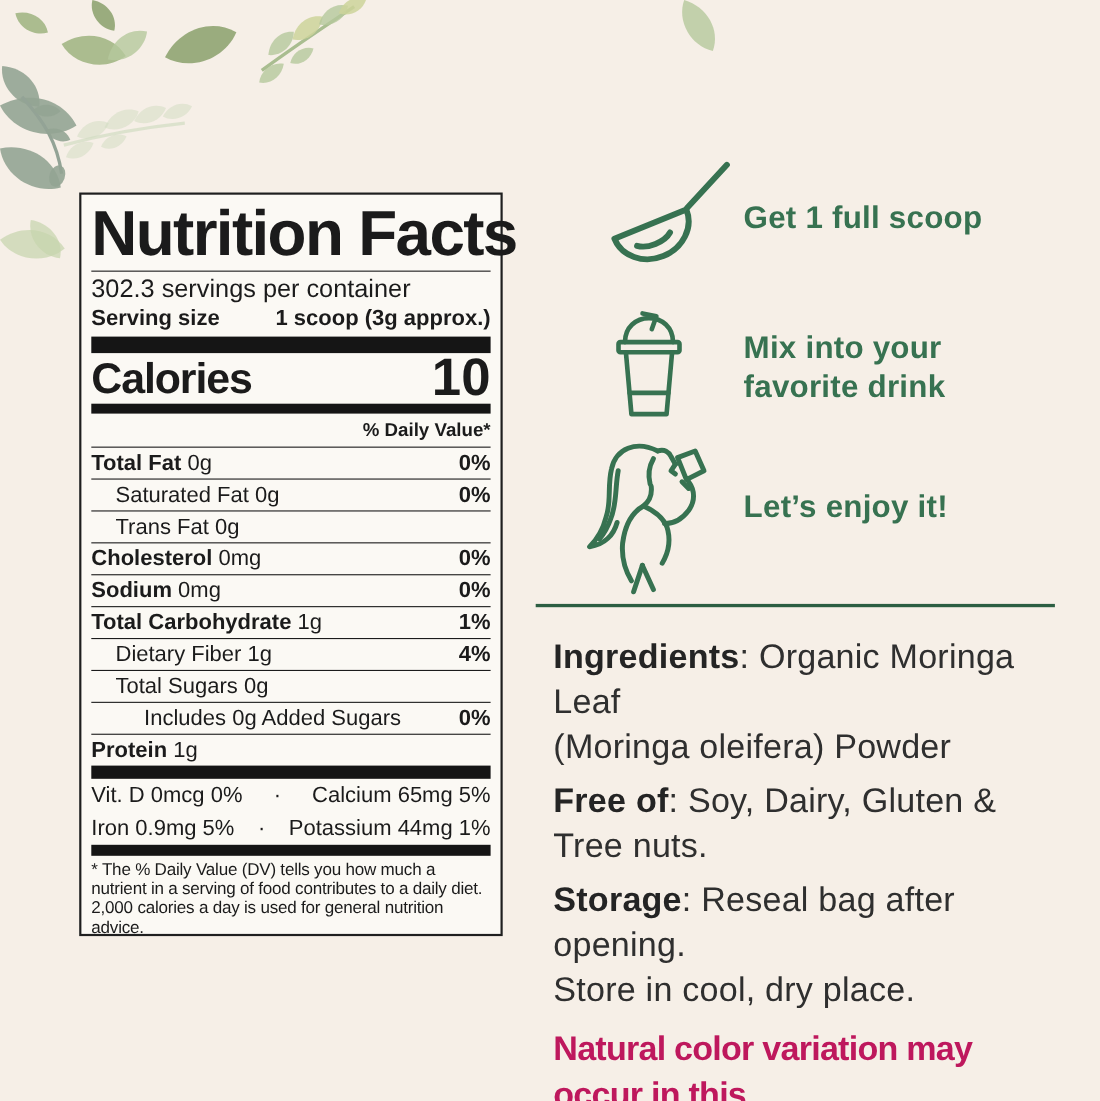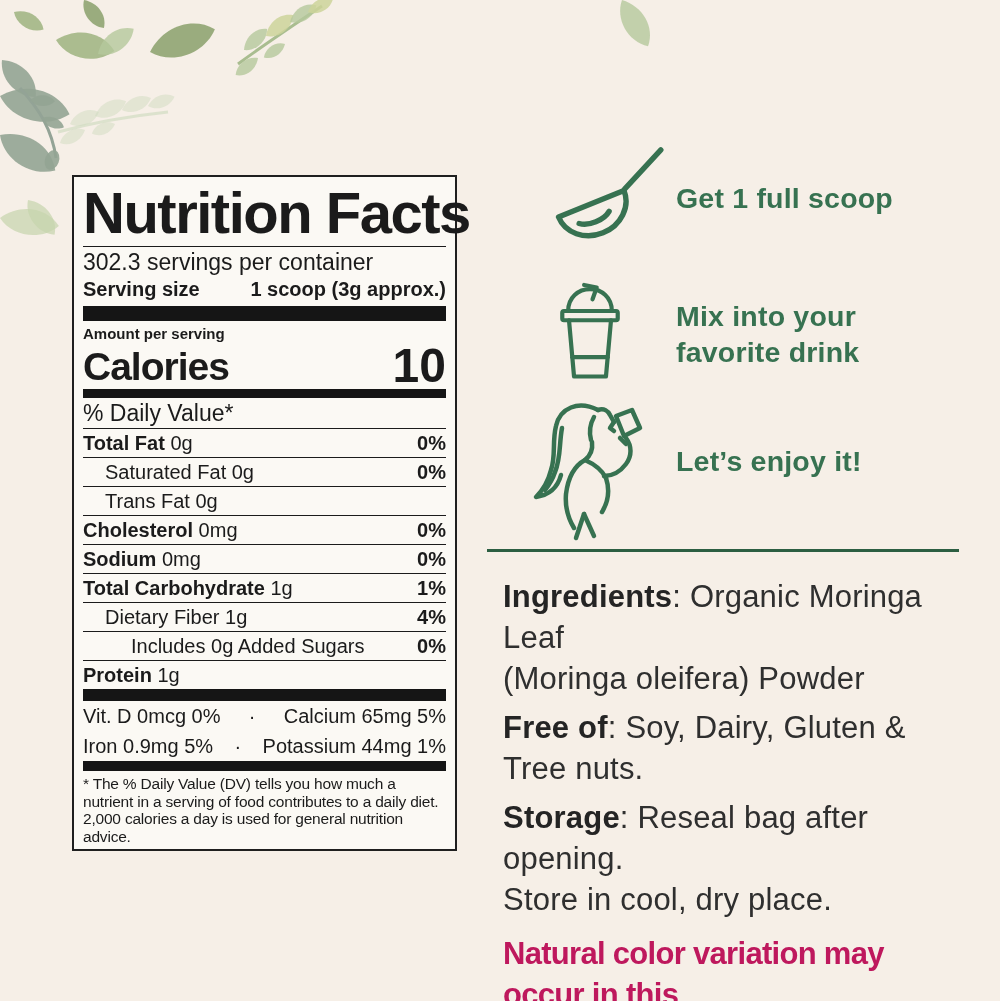"Amount per serving" div.nf-aps { html: <div>Amount per serving</div> -> none }
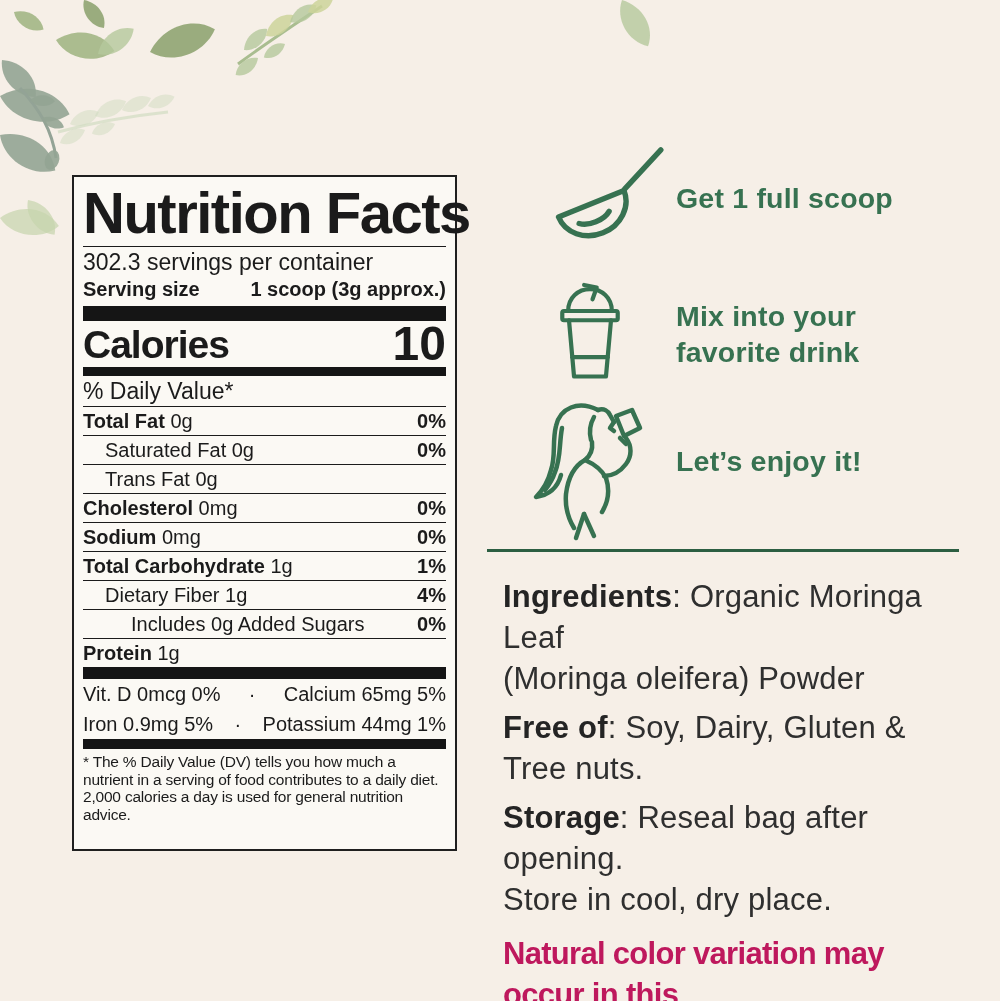"% Daily Value*" .nf-dv { font-size: 23px -> 17px; font-weight: normal -> bold; text-align: left -> right }
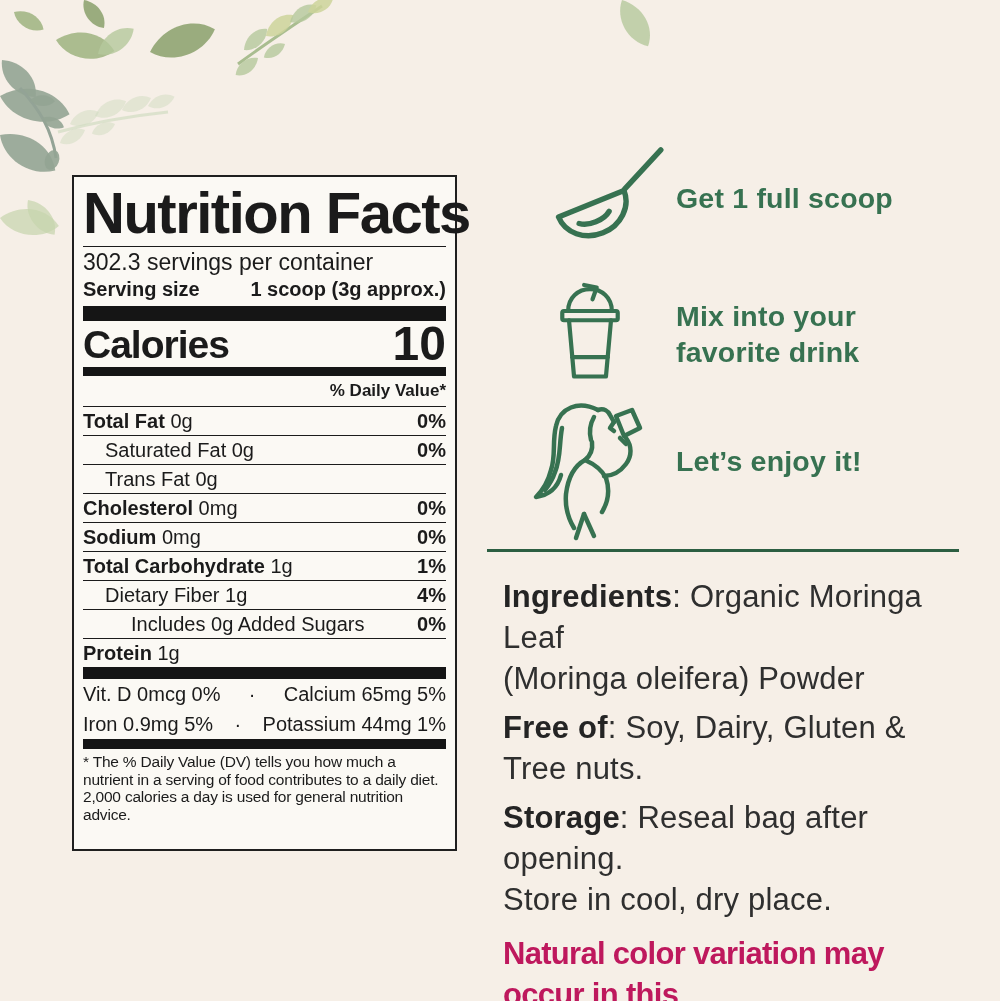"Total Sugars 0g" div.nf-row { html: none -> <div> <span><span>Total Sugars</span>&nbsp;<span>0g</span></span> <span></span> </div> }
